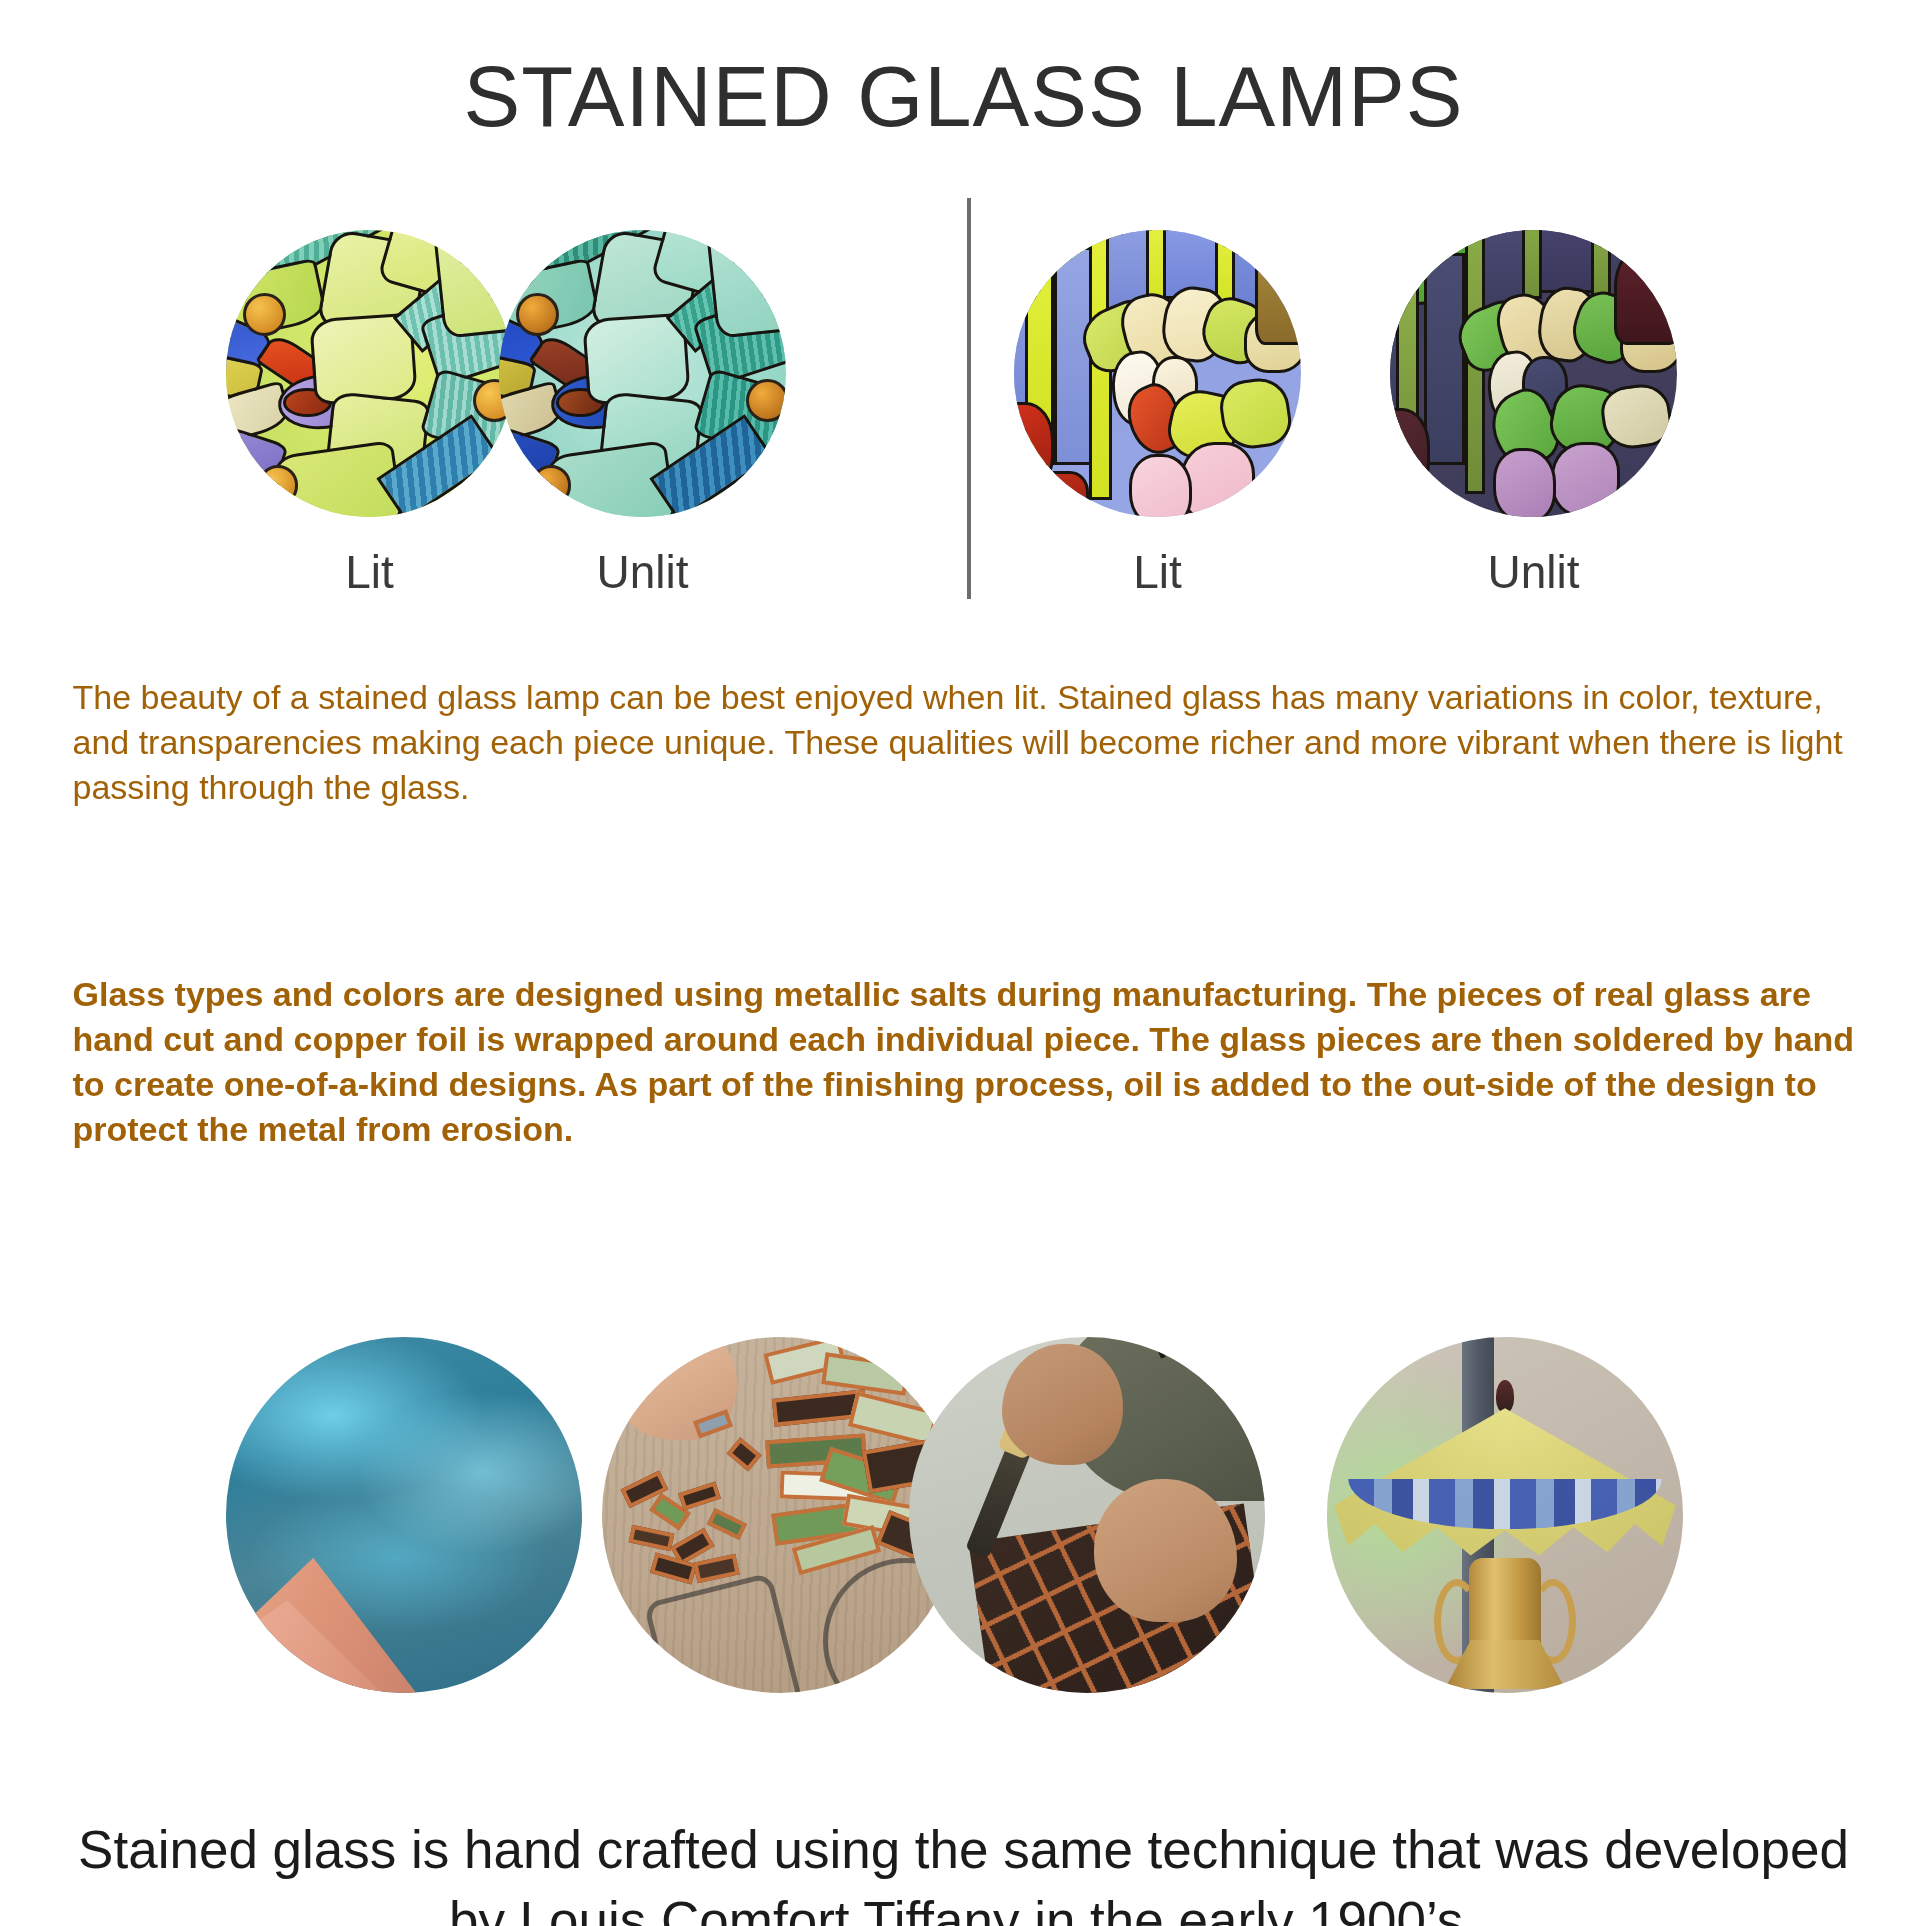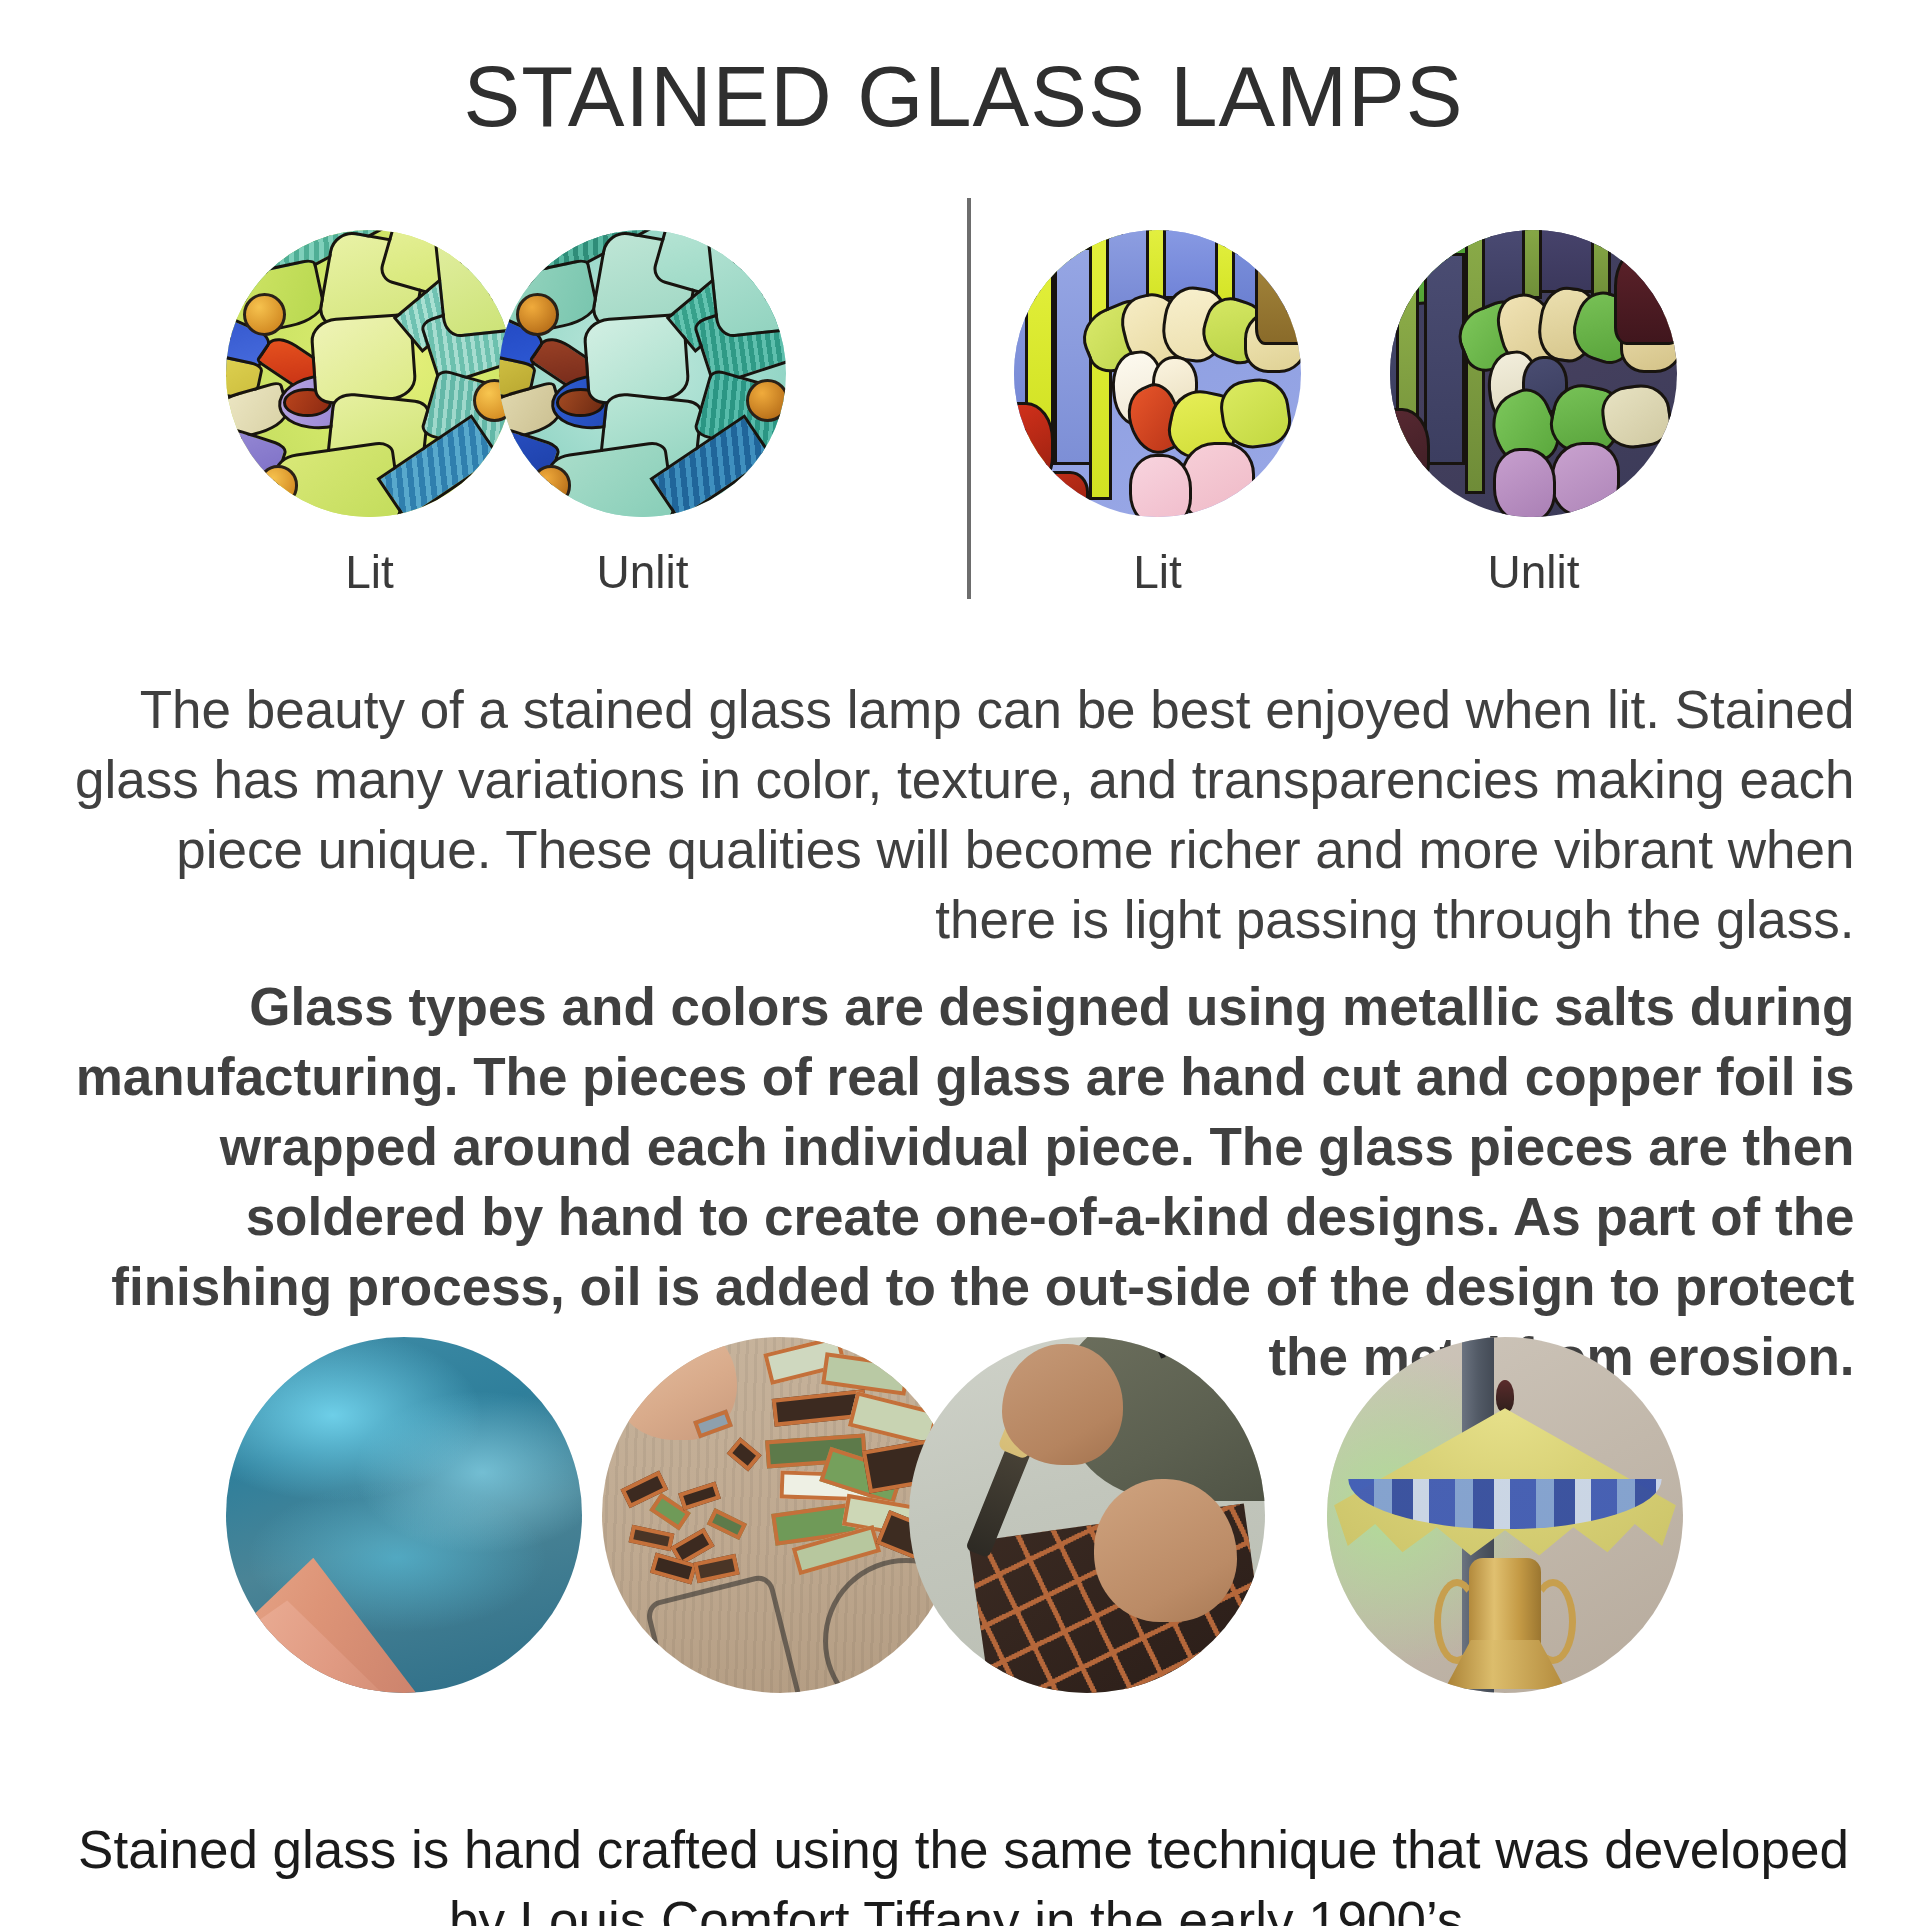"The beauty of a stained" .para { color: #404040 -> #a16207; font-size: 53px -> 34px; text-align: right -> left }
